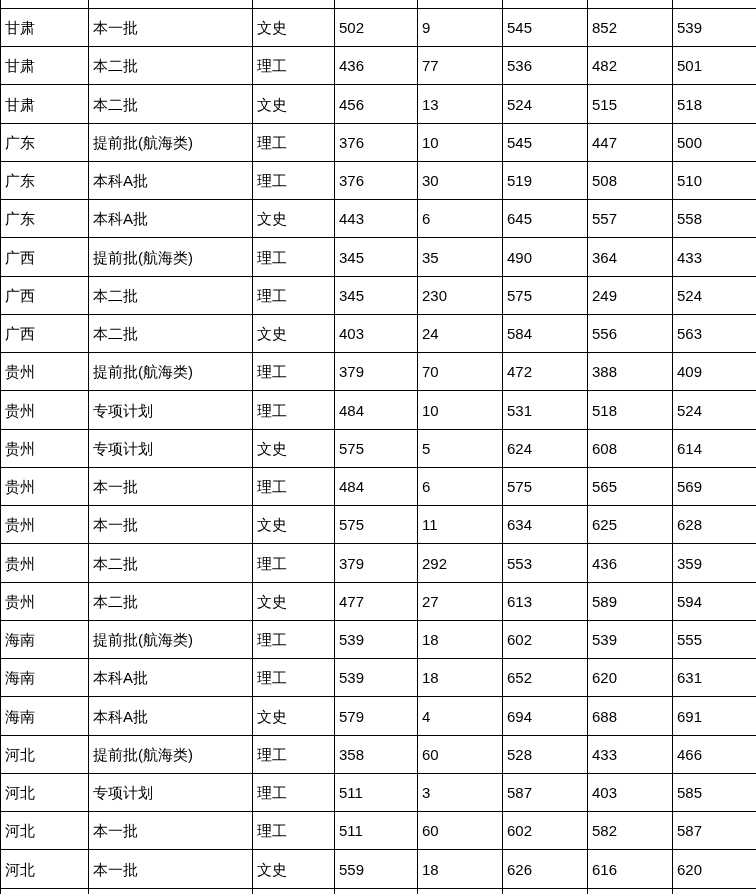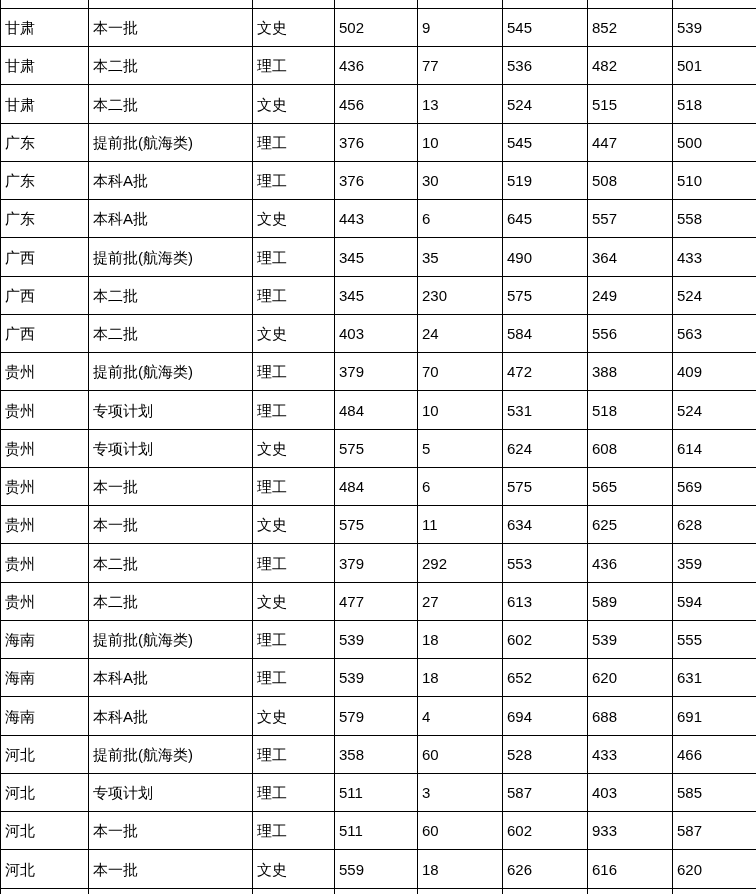"933" td { text: 933 -> 582 }
